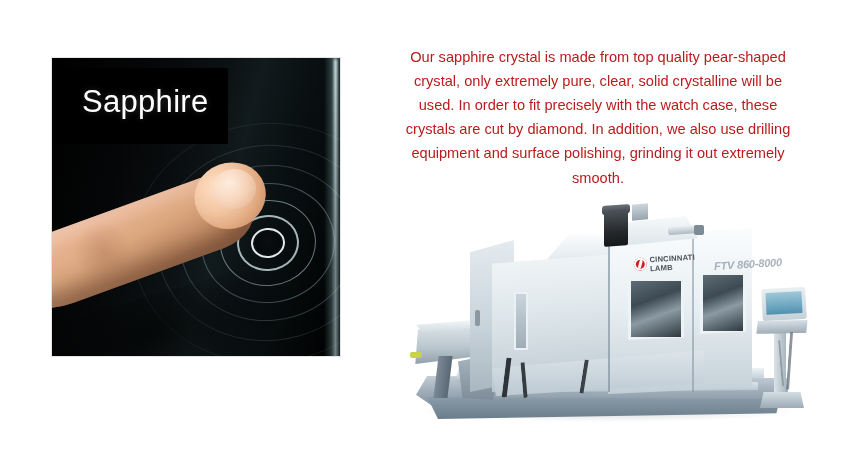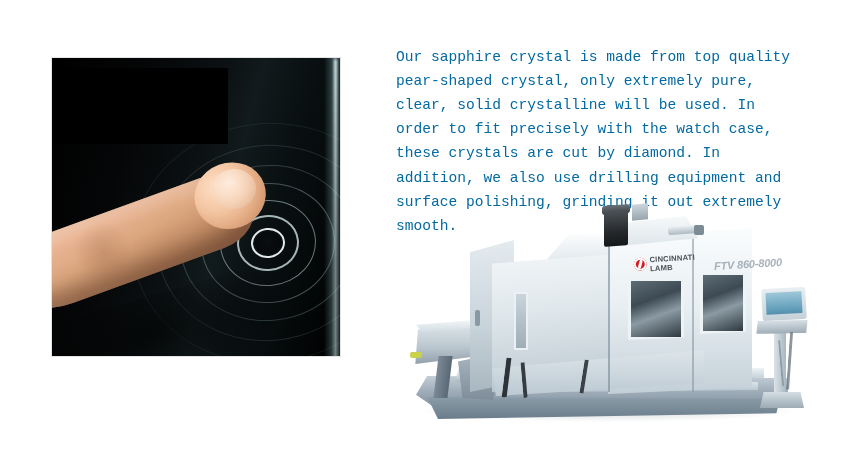"Our sapphire crystal is made" .description { color: #0369a1 -> #b91c1c; font-family: Liberation Mono, monospace -> none; text-align: left -> center }
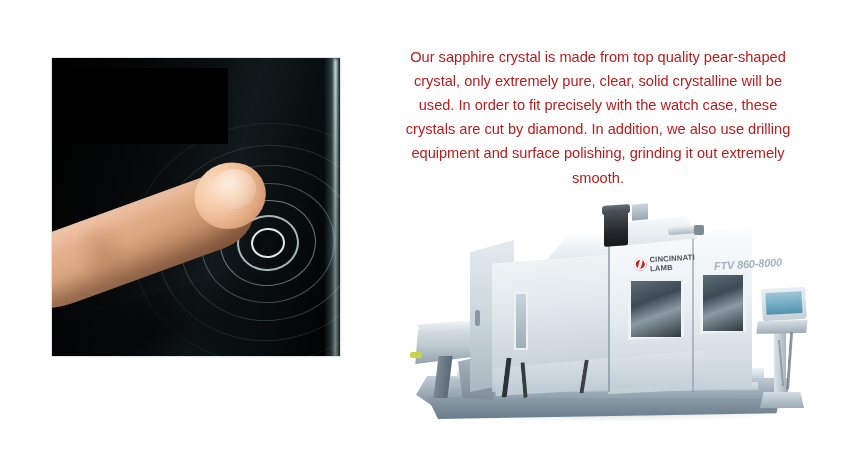"Sapphire" div.sapphire-label { html: none -> <div>Sapphire</div> }
